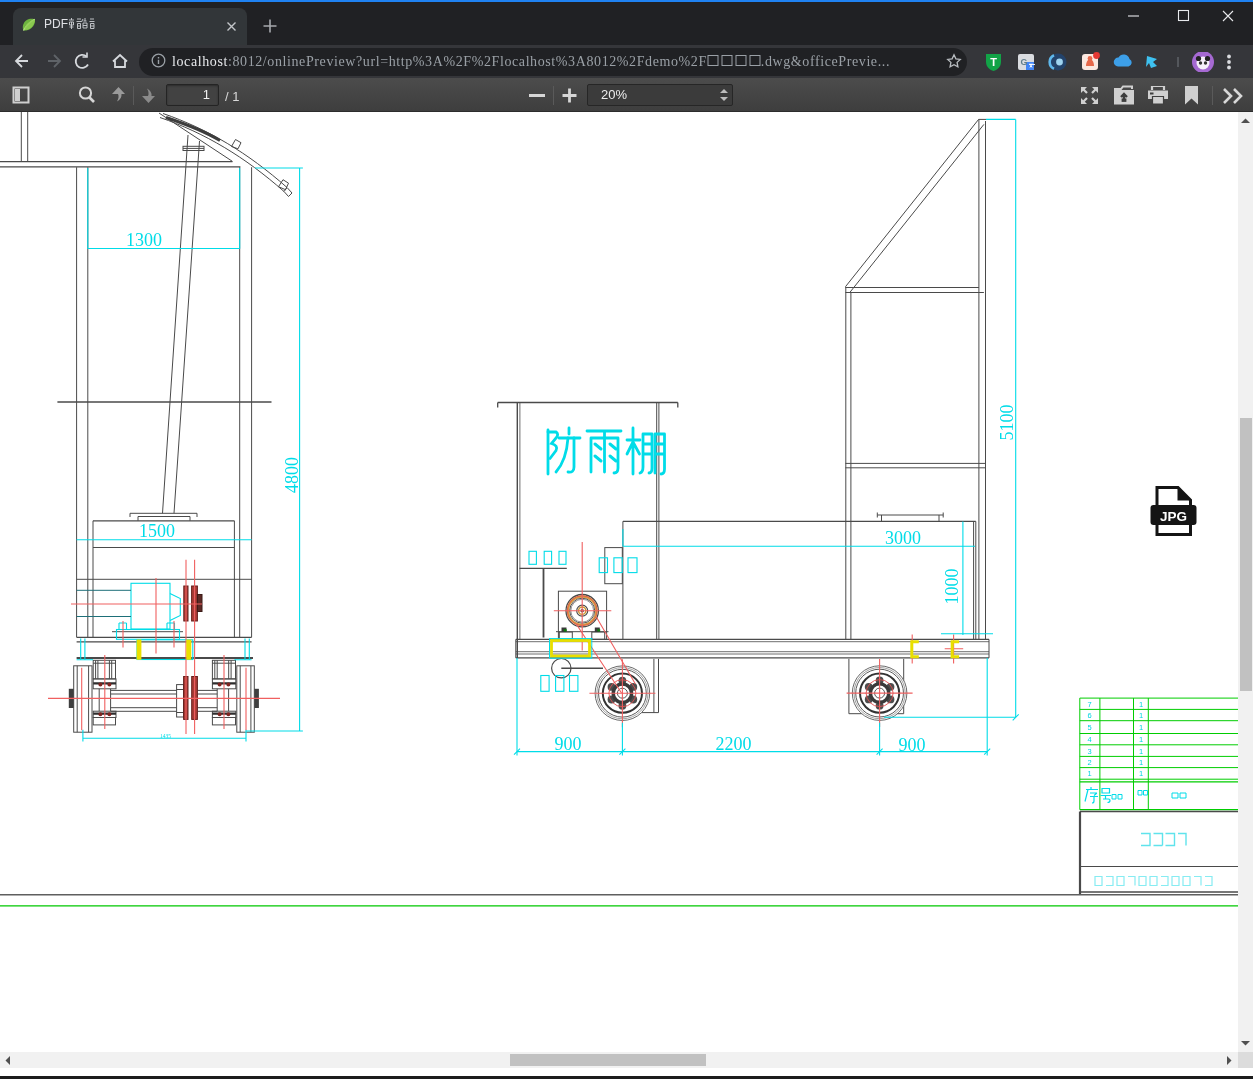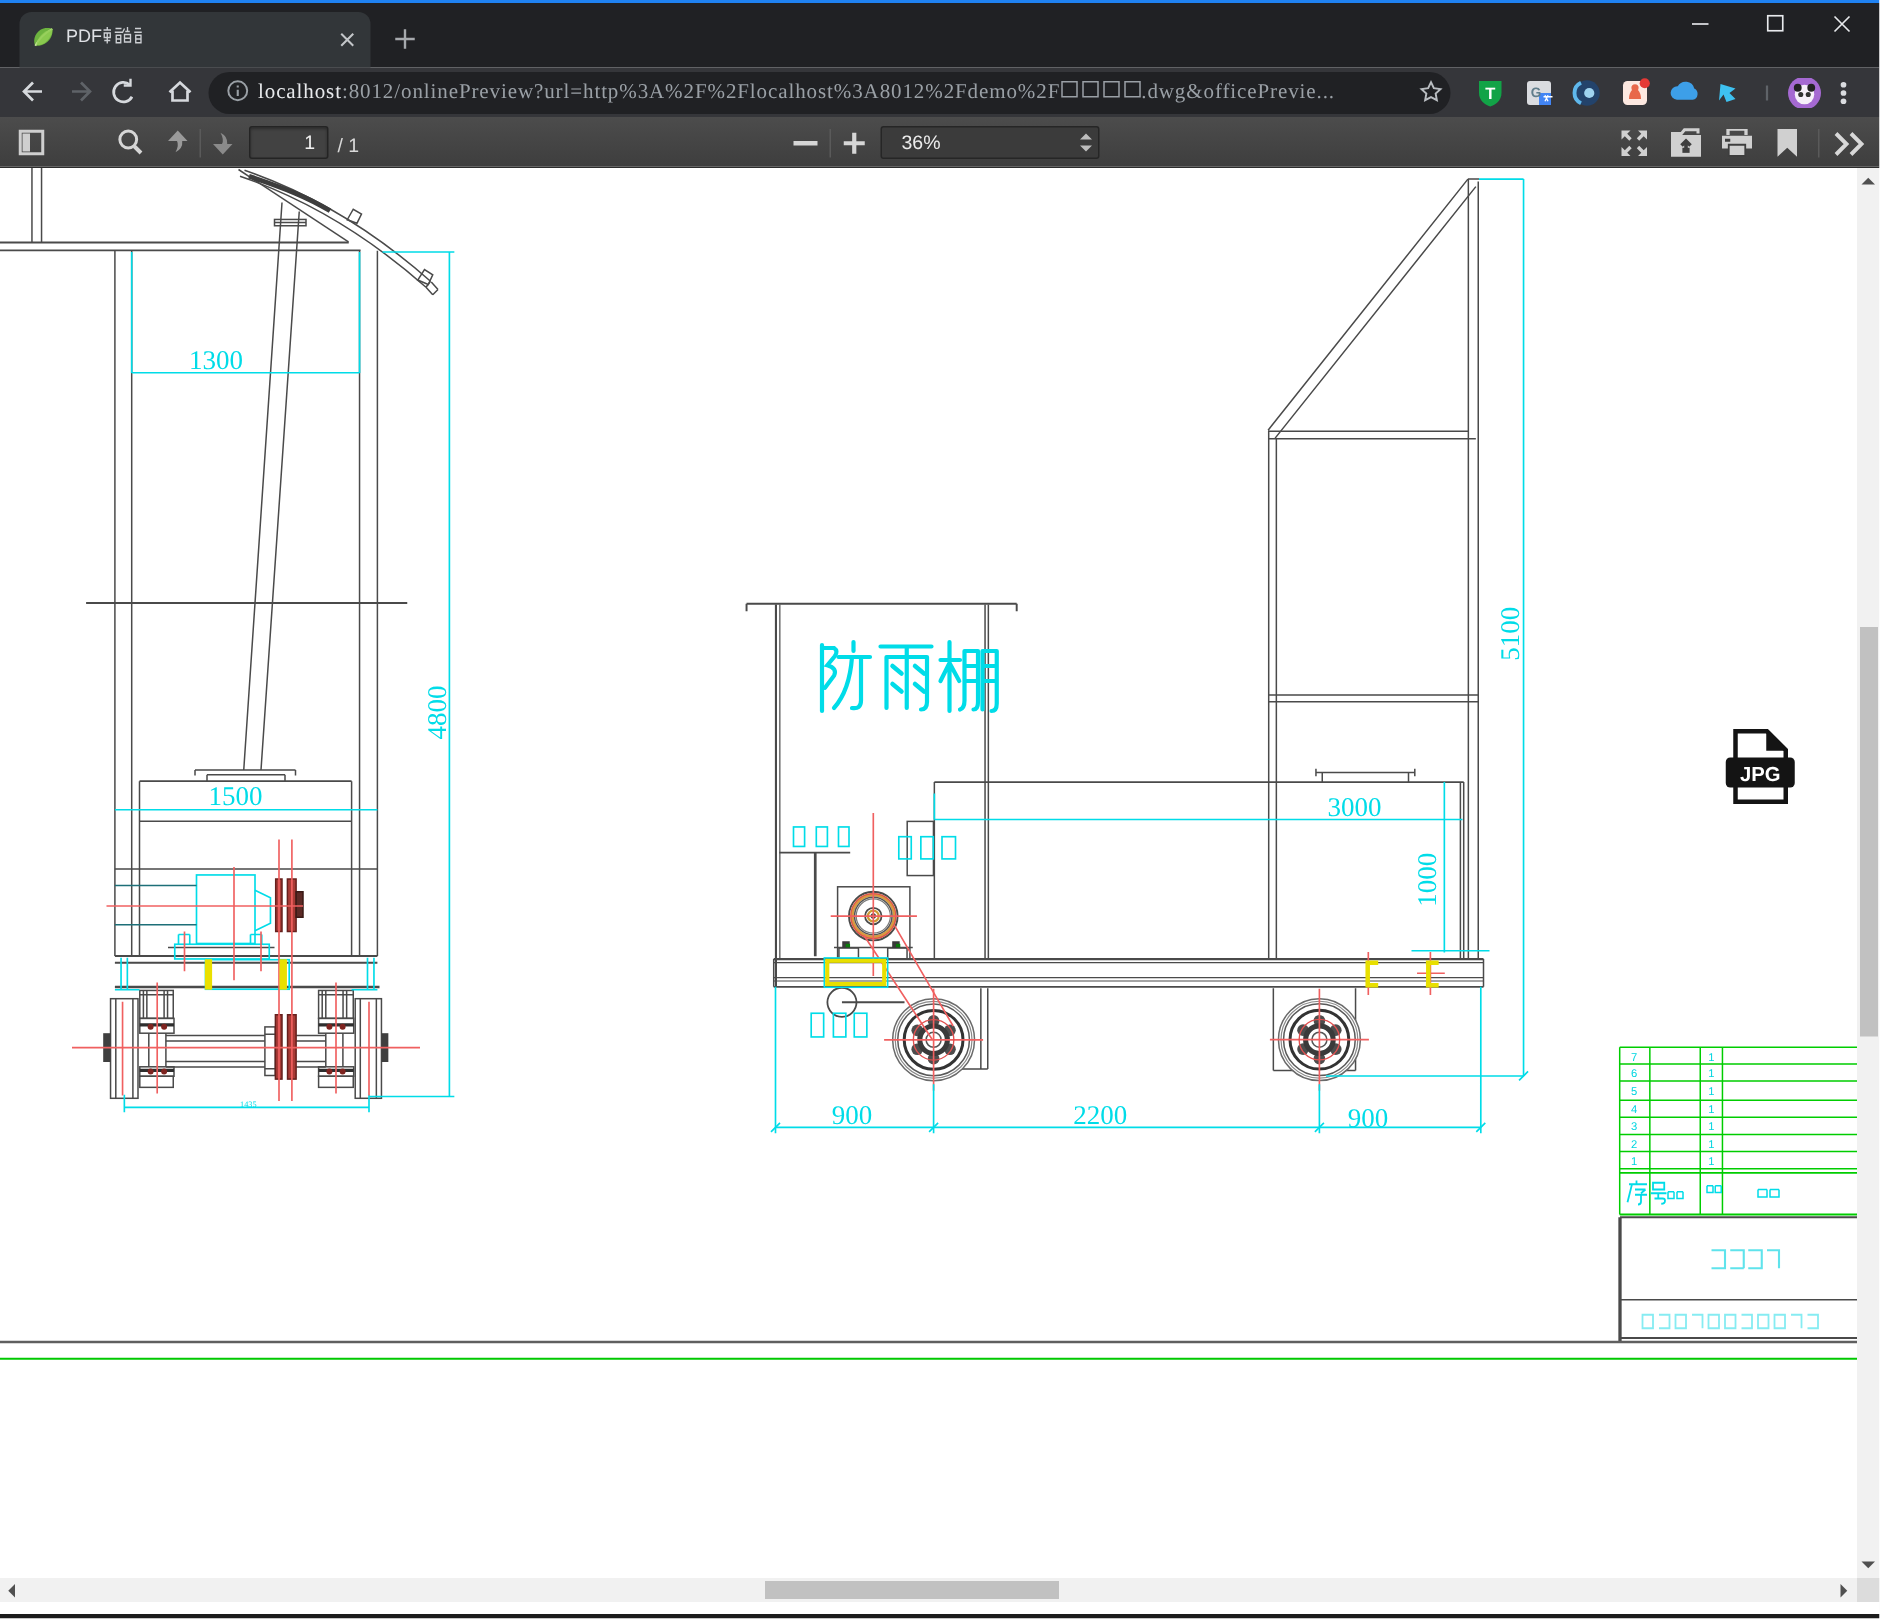"36%" div.abs { text: 36% -> 20% }
